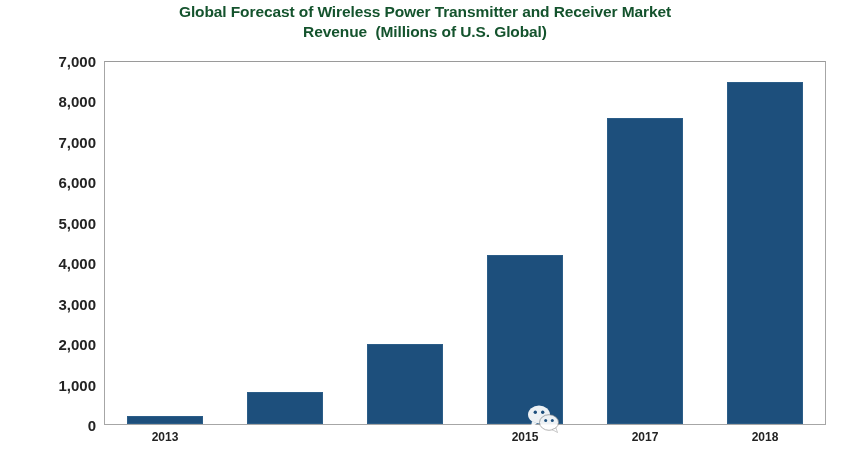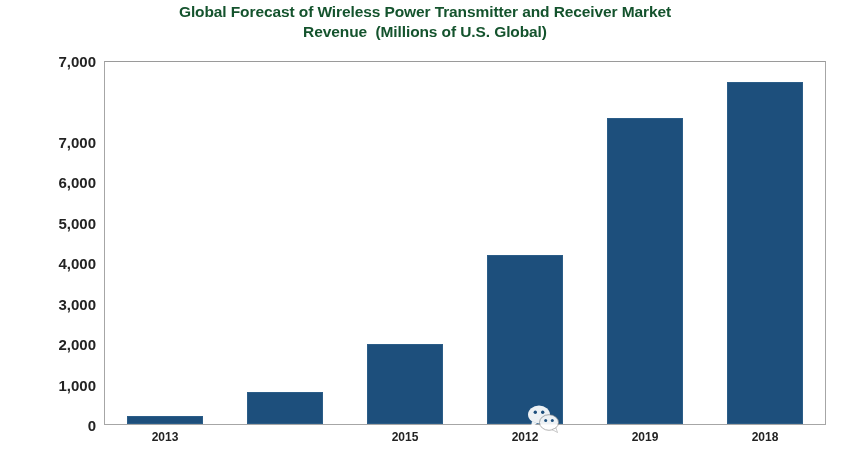"8,000" div.y-tick-label { html: none -> <div>8,000</div> }
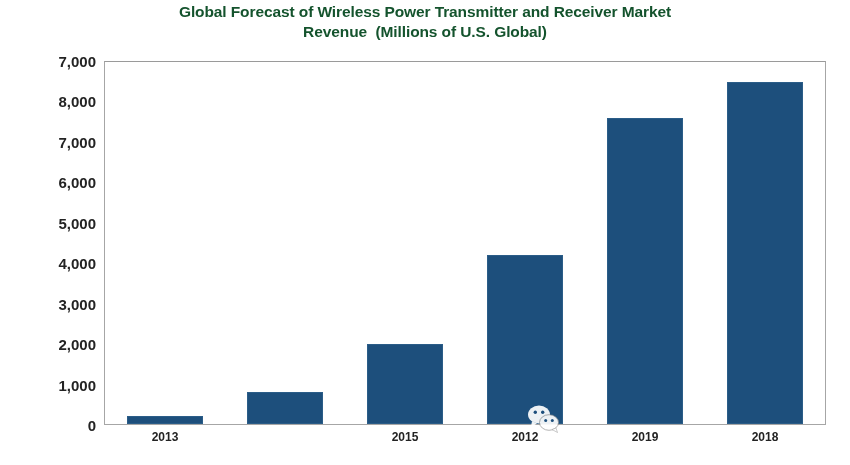"2015" div.x-tick-label { html: <div>2015</div> -> none }
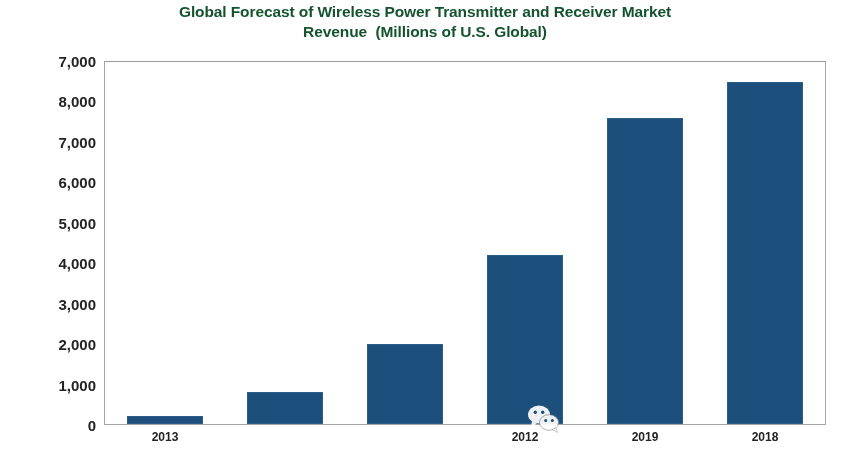"2012" div.x-tick-label { text: 2012 -> 2015 }
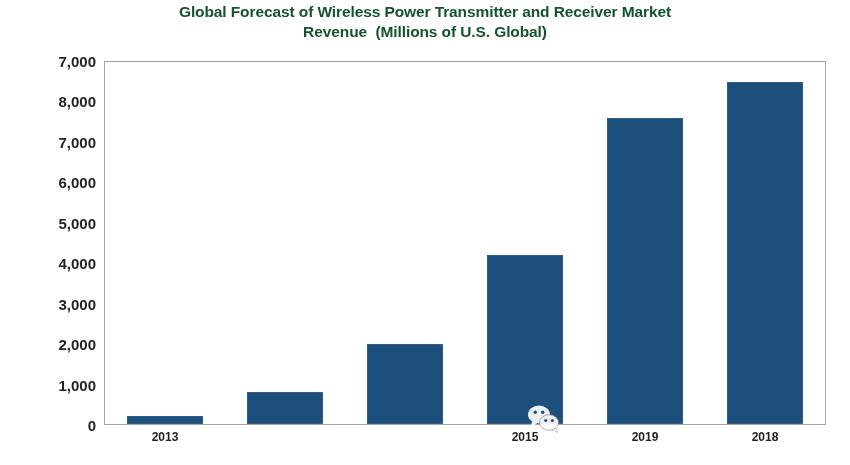"2019" div.x-tick-label { text: 2019 -> 2017 }
